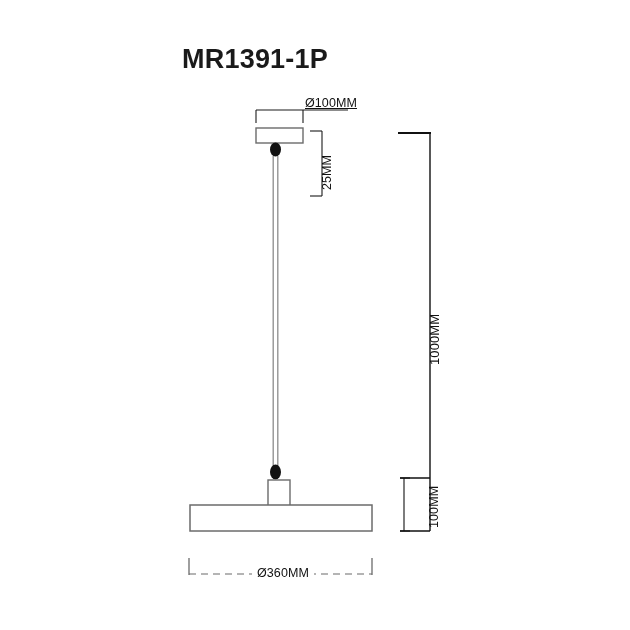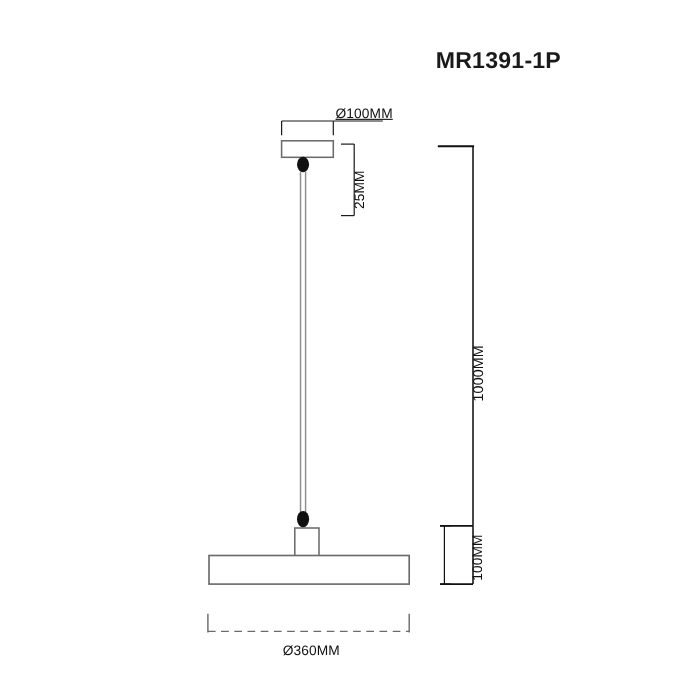"MR1391-1P" #drawing-title { font-size: 21px -> 27px; text-align: right -> center }
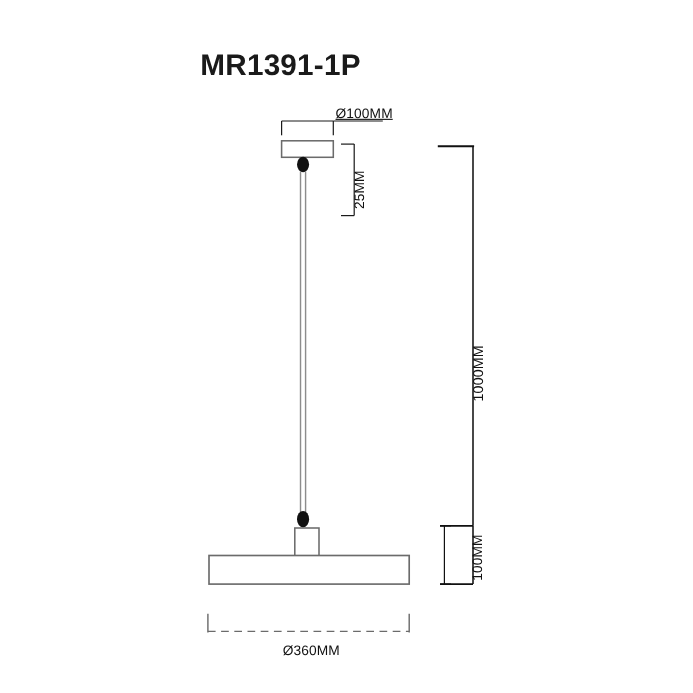"Ø360MM" div.dim-label { margin-top: 18px -> none }
